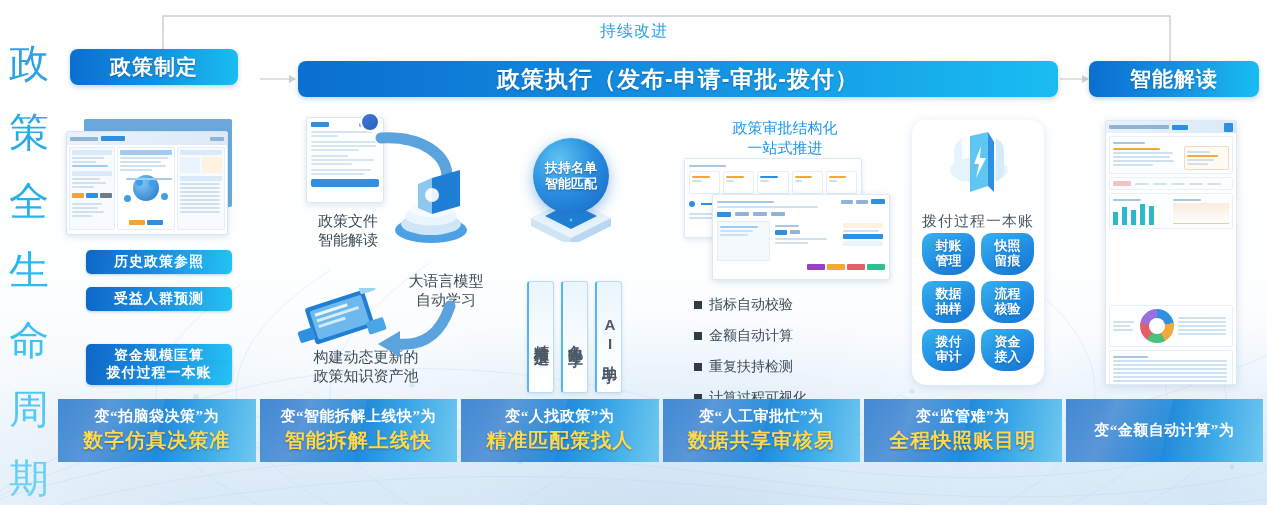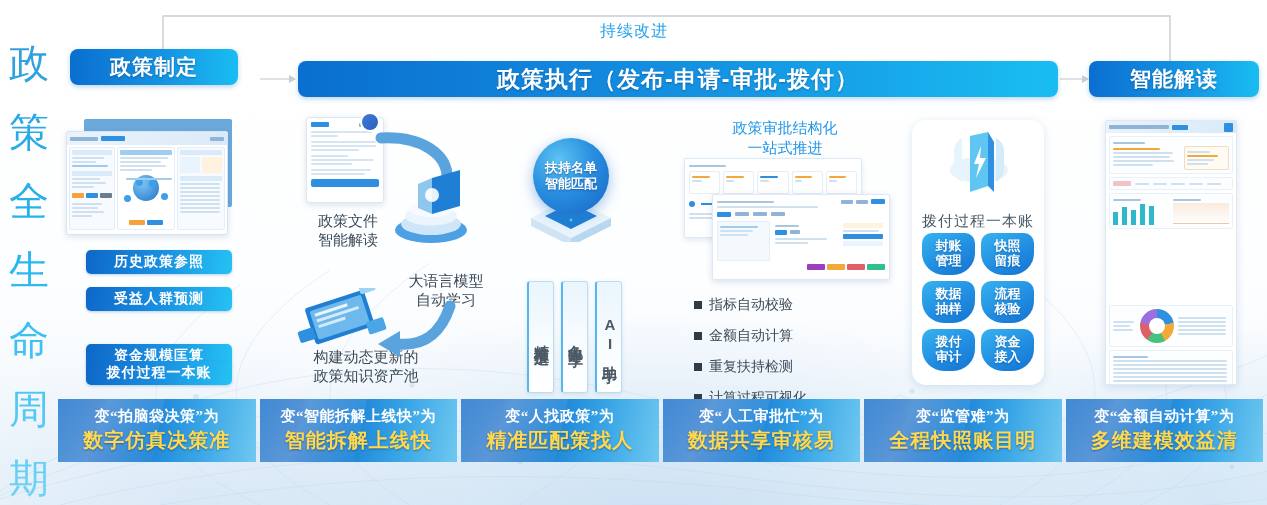"多维建模效益清" div.b-bot { html: <div>多维建模效益清</div> -> none }
